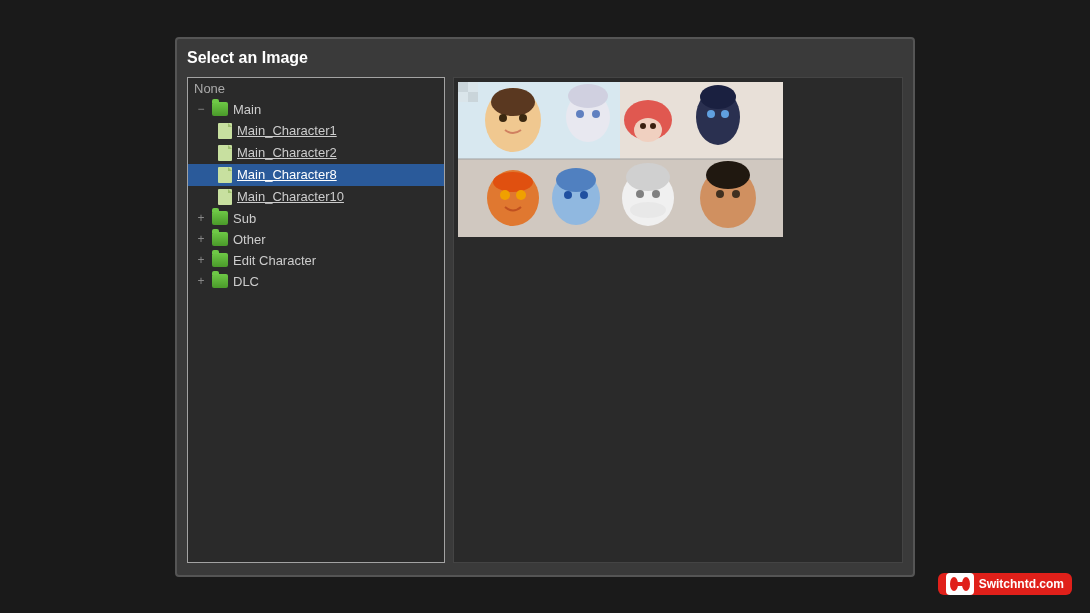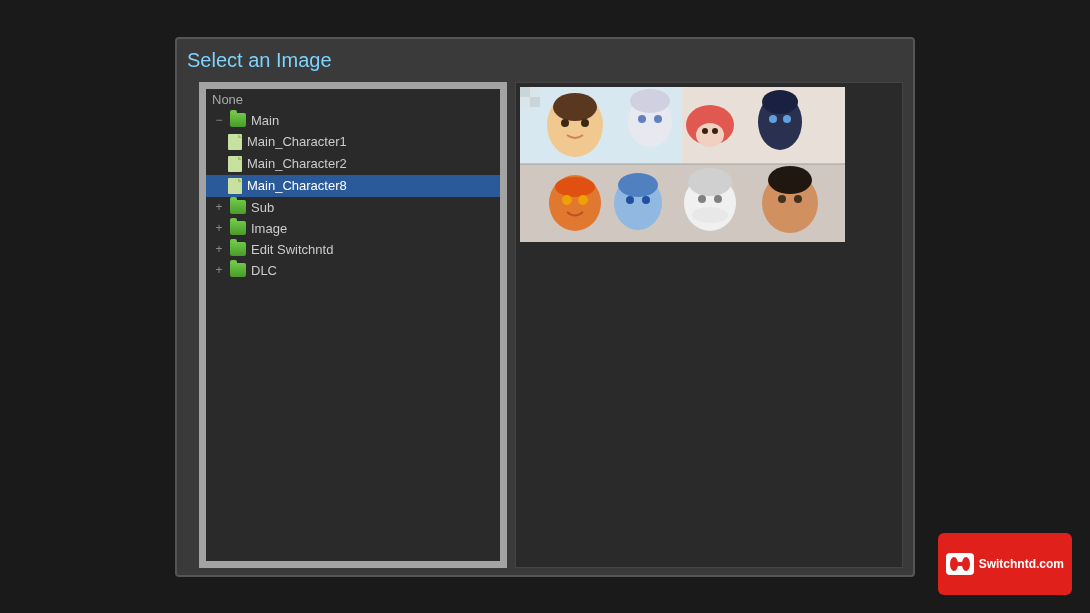"Select an Image" .dialog-title { color: #7dd3fc -> #ffffff; font-size: 20px -> 16px; font-weight: normal -> bold }
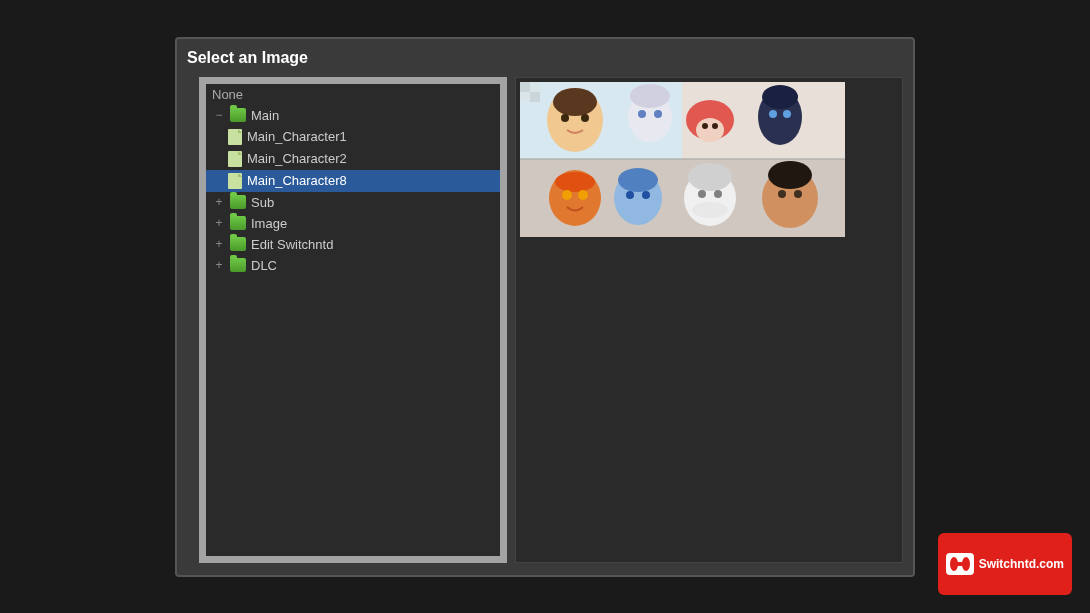"None" .tree-panel { border: 7px solid #a3a3a3 -> 1px solid #a3a3a3; margin-left: 12px -> none; width: 308px -> 258px }
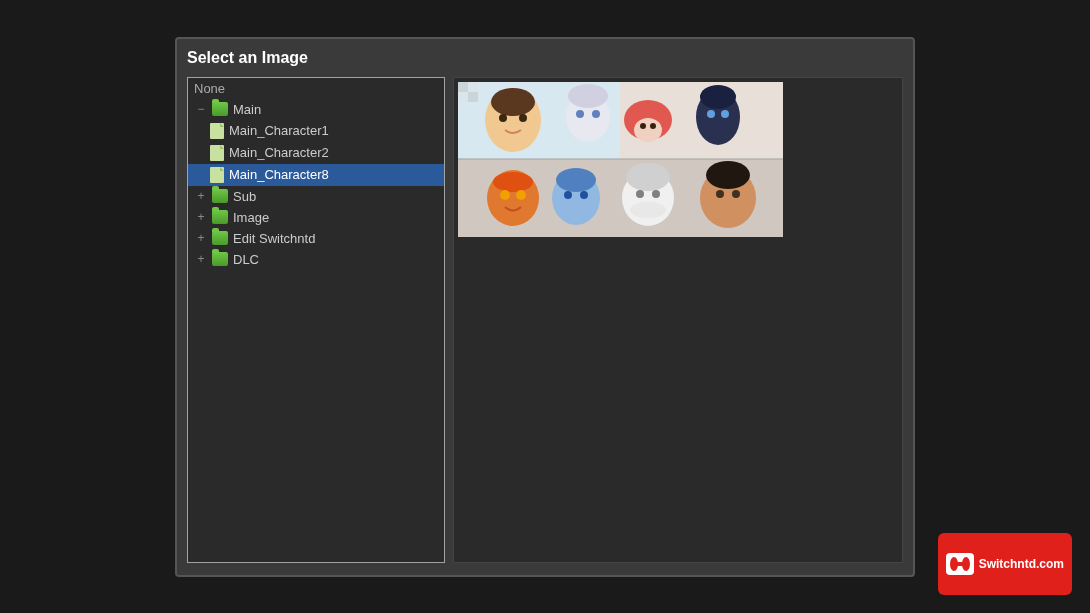"Main_Character1" .tree-indent-1 { padding-left: 8px -> 16px; text-decoration: none -> underline }
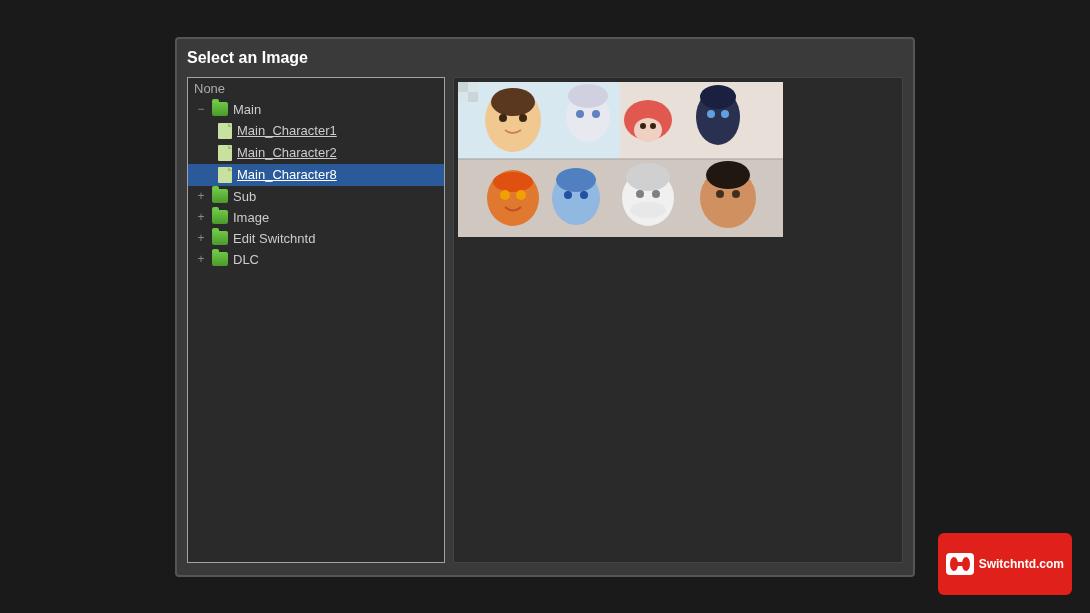"Main_Character10" div.tree-item { html: none -> <div> <span></span> <span></span> <span>Main_Character10</span> </div> }
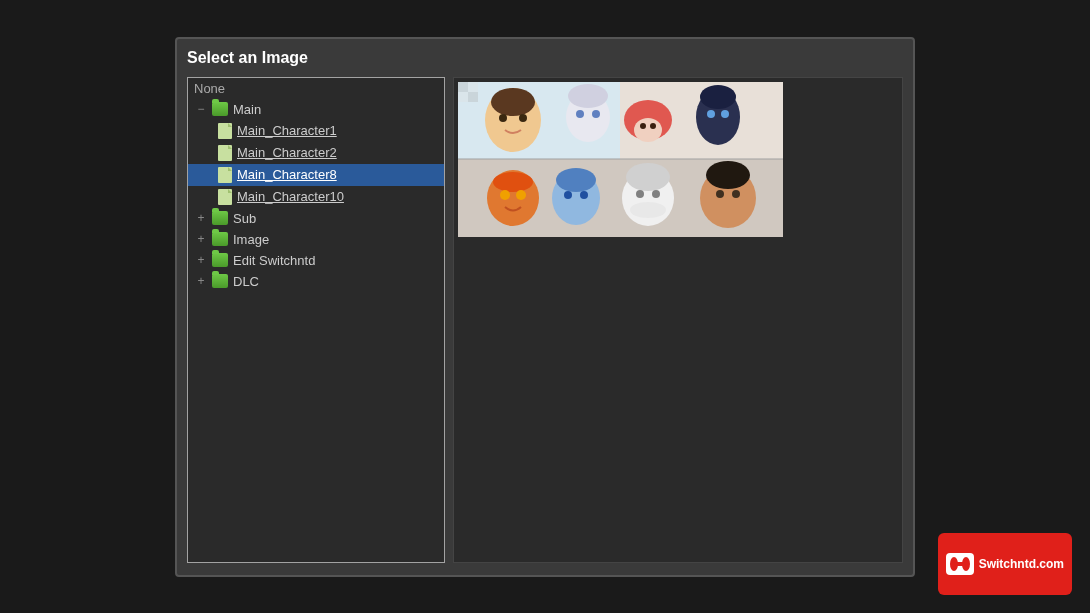"Image" span { text: Image -> Other }
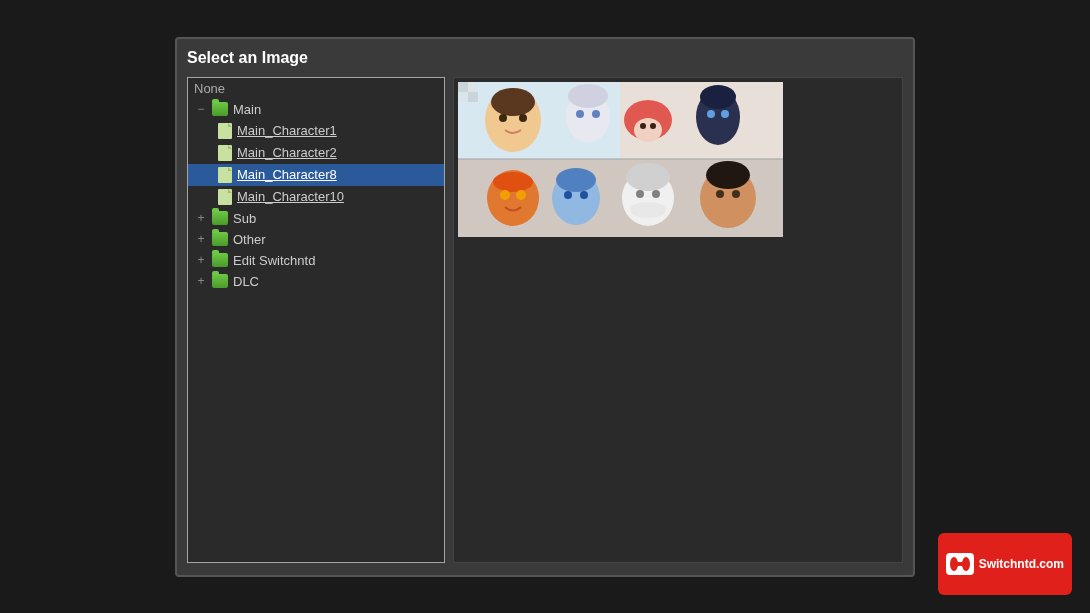"Edit Switchntd" span { text: Switchntd -> Character }
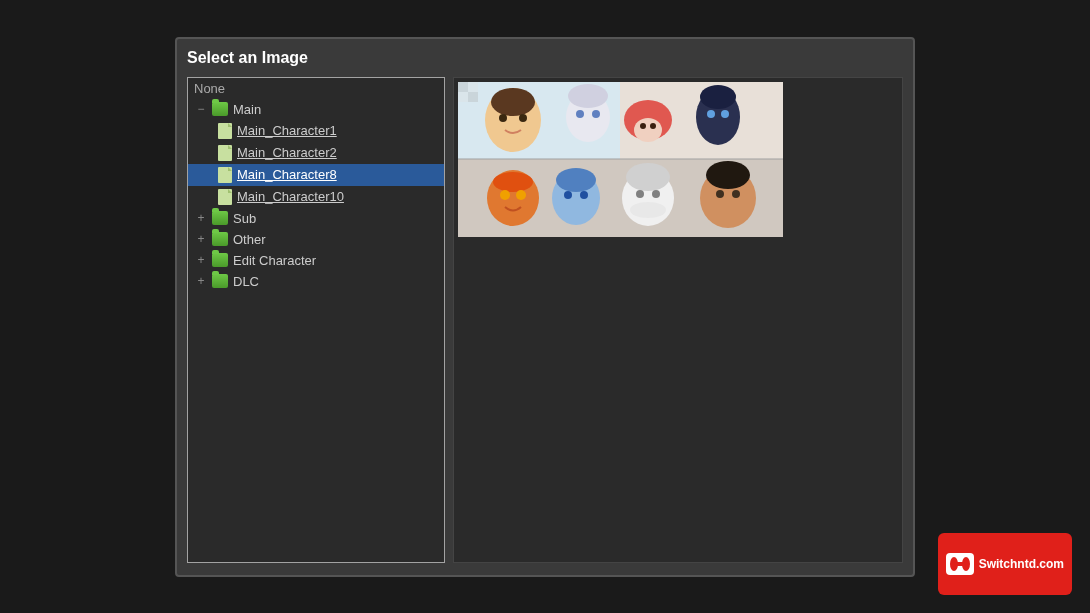"Switchntd.com" .watermark { padding: 20px 8px -> 0 8px }
